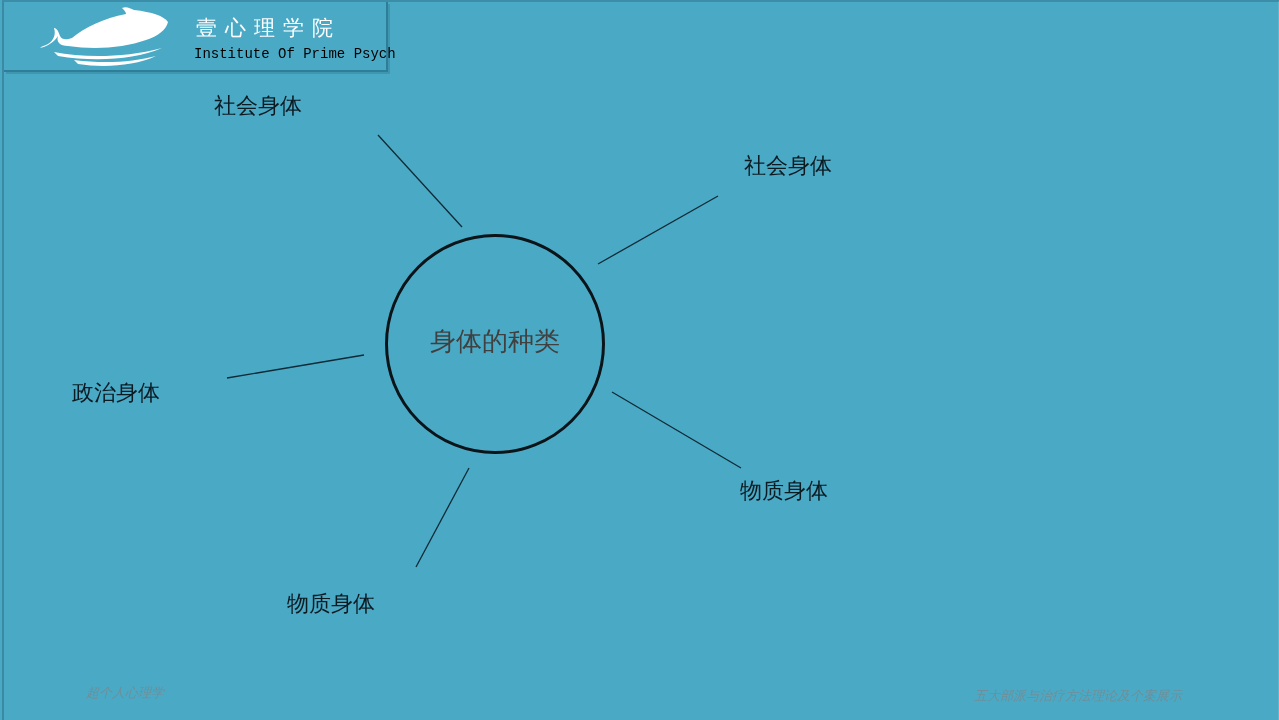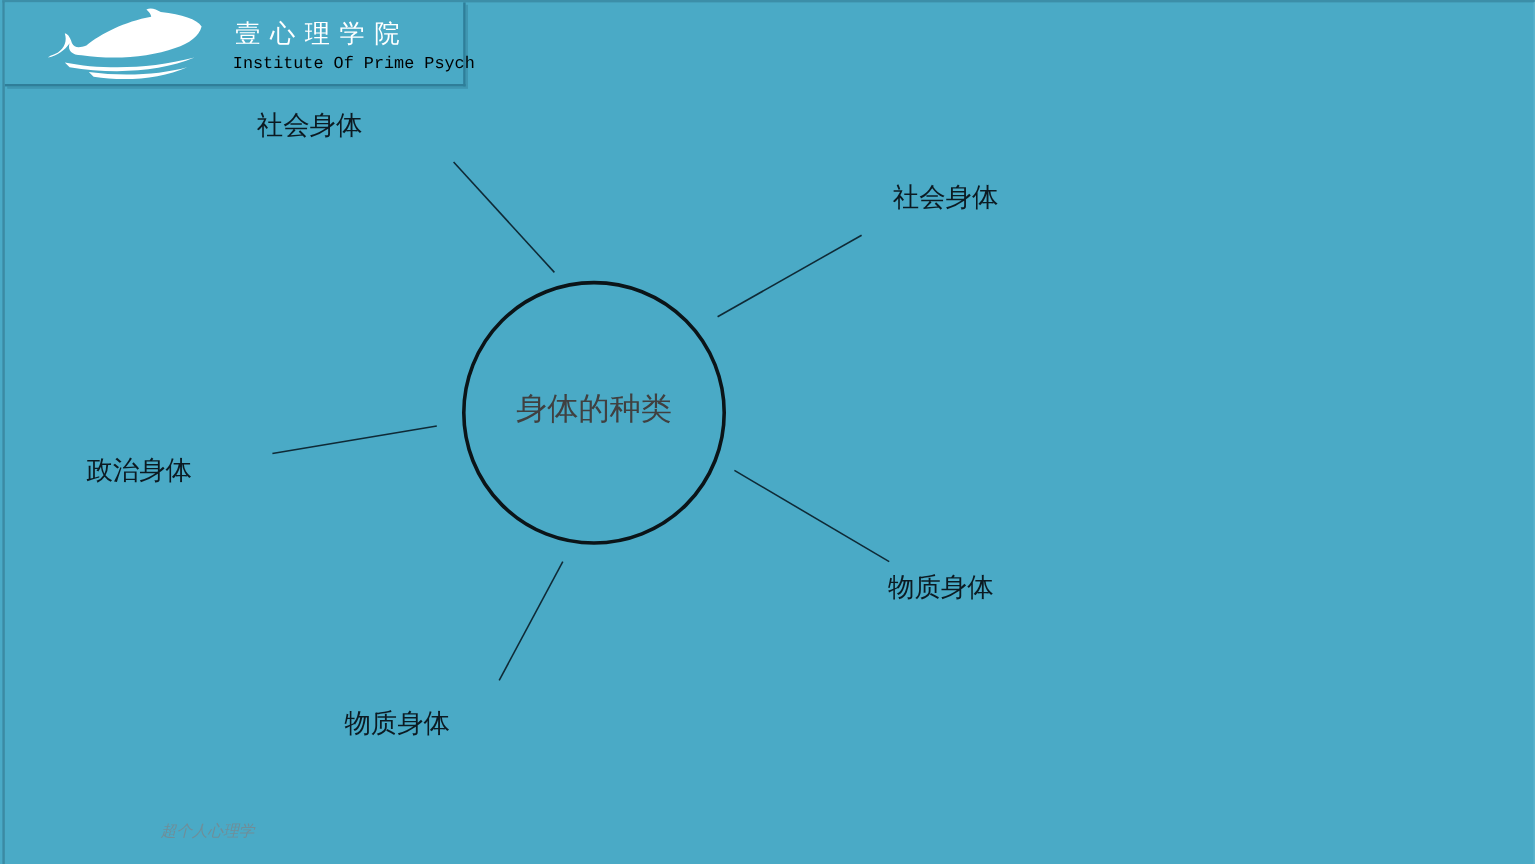"超个人心理学" div.footer { margin-left: 48px -> none }
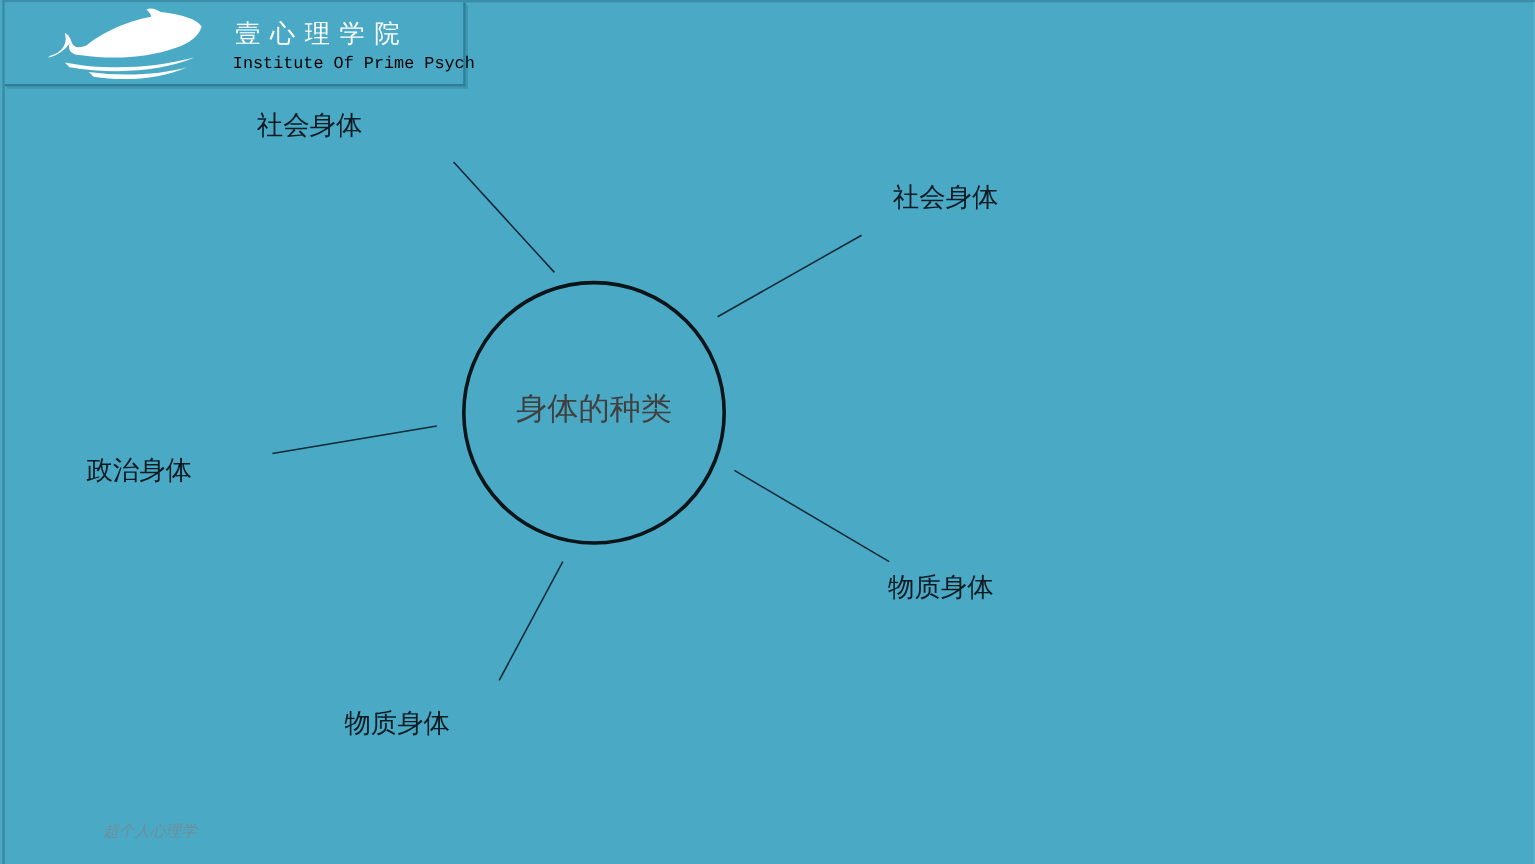"五大部派与治疗方法理论及个案展示" div.footer { html: none -> <div>五大部派与治疗方法理论及个案展示</div> }
